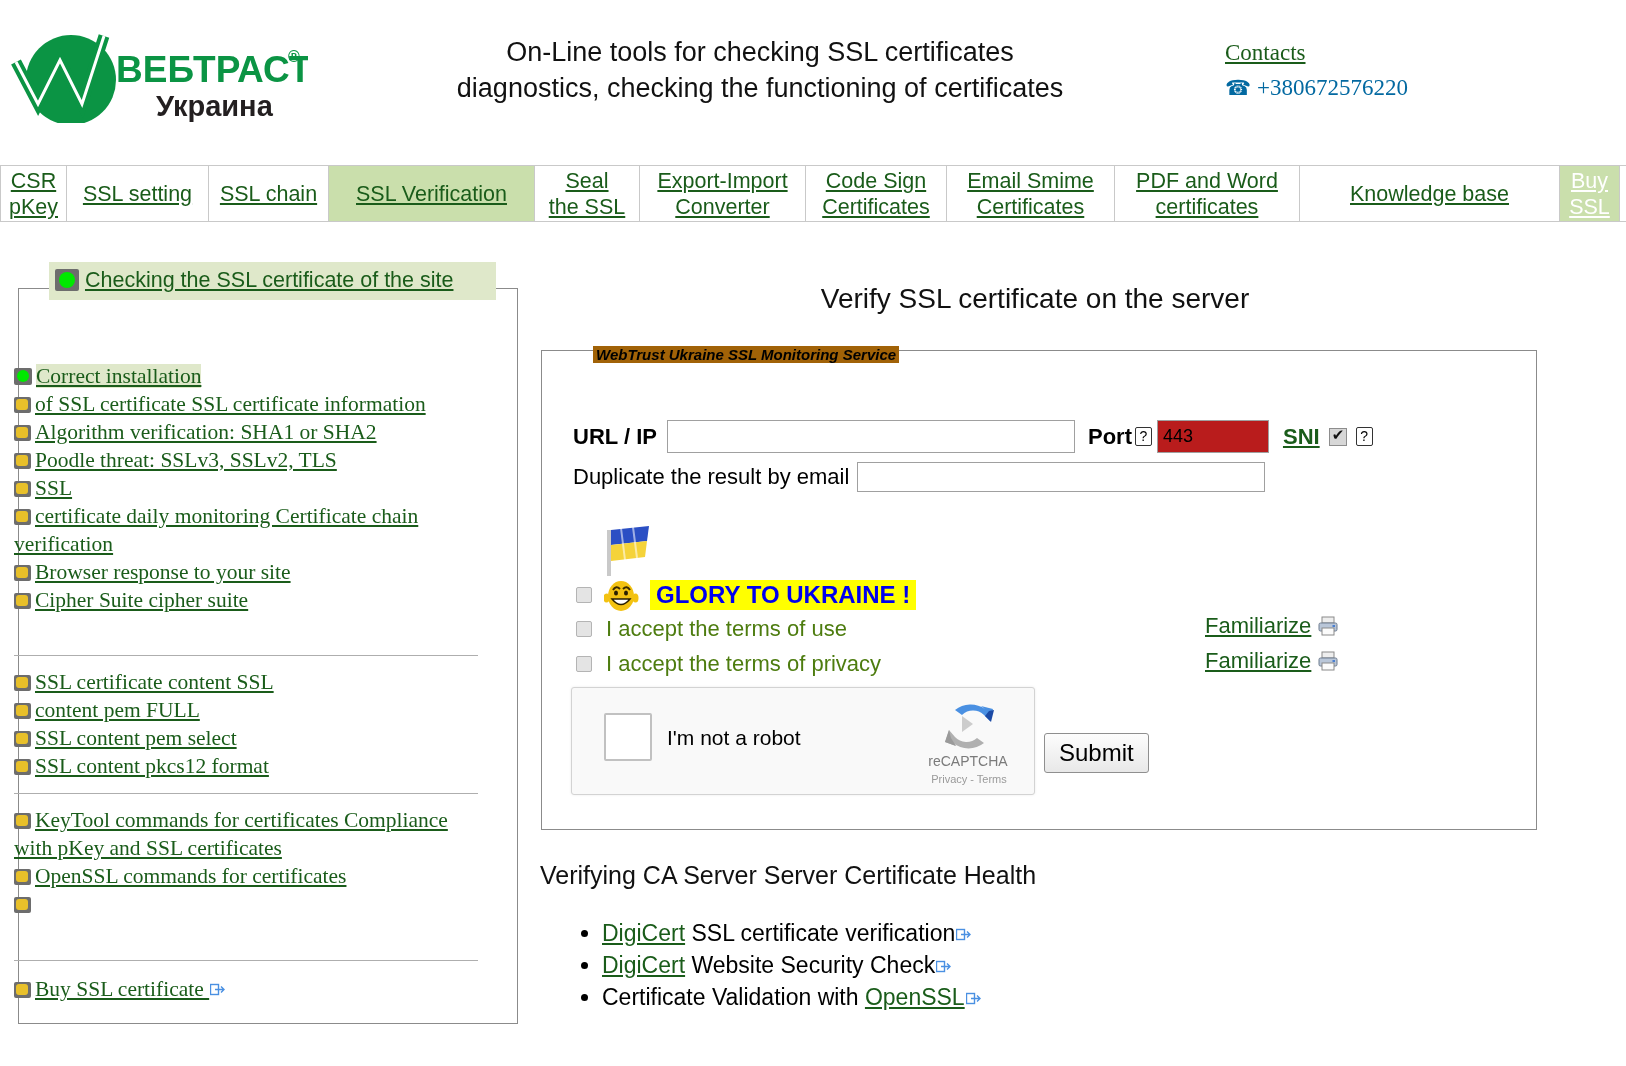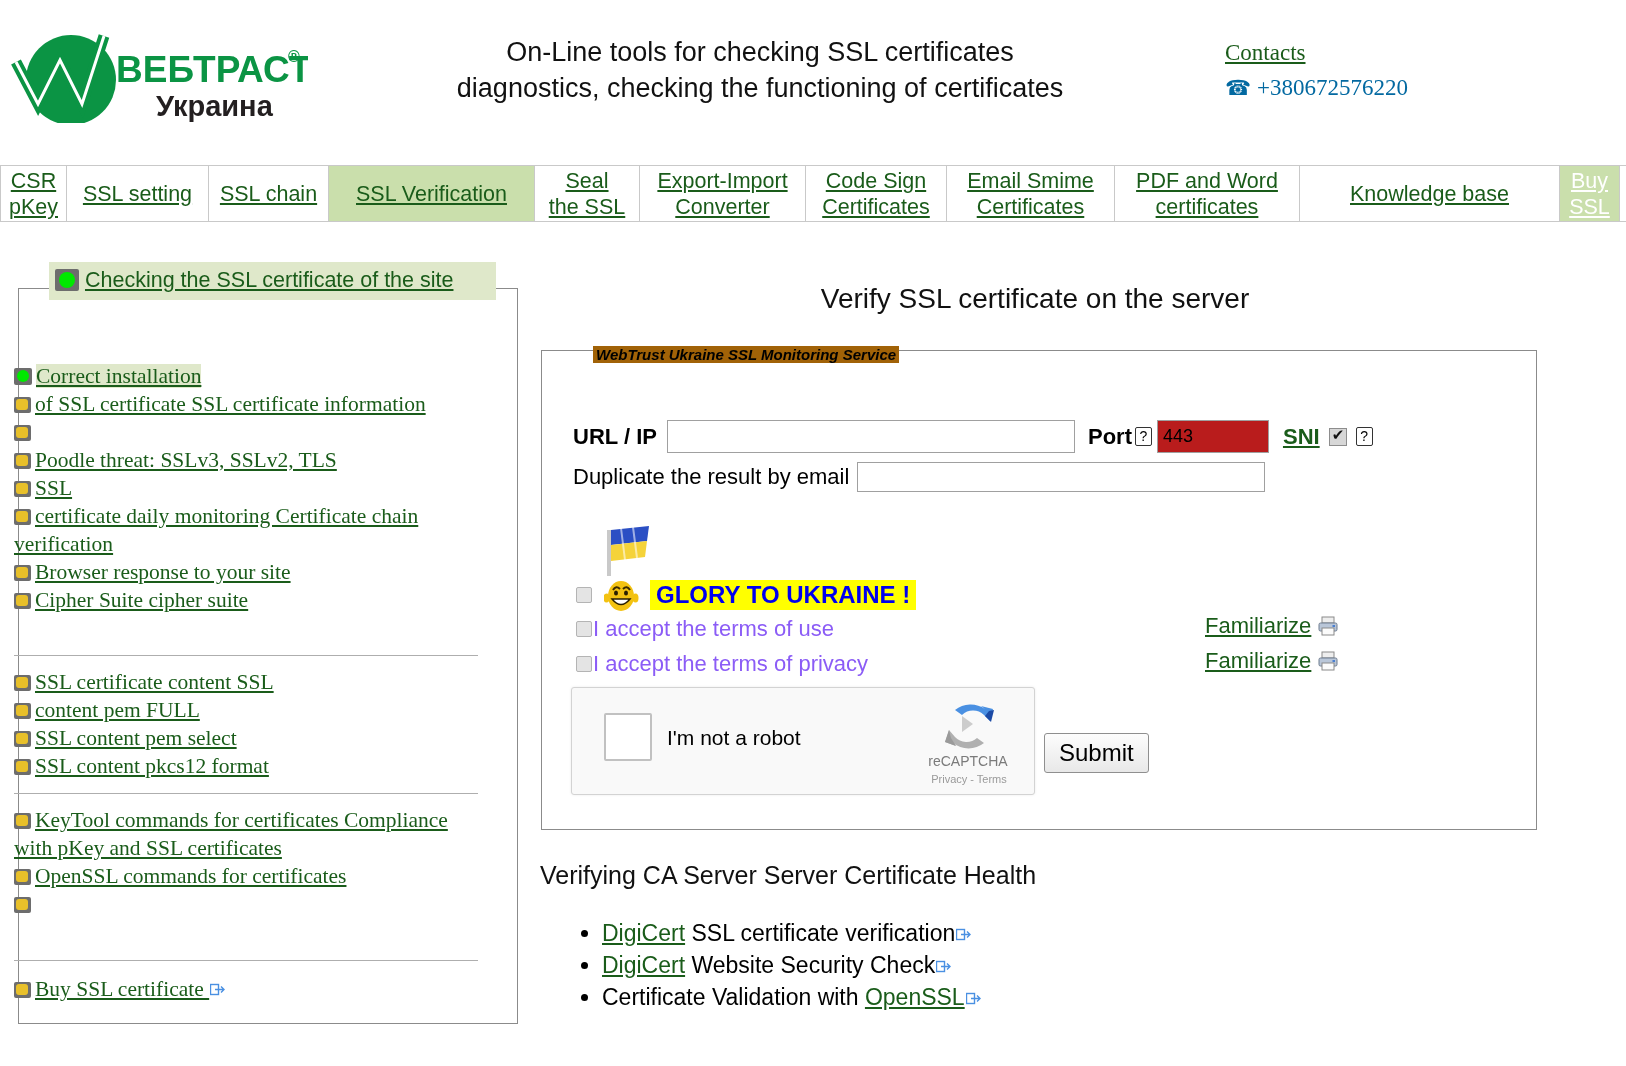"Algorithm verification: SHA1 or SHA2" a { html: none -> <a>Algorithm verification: SHA1 or SHA2 </a> }
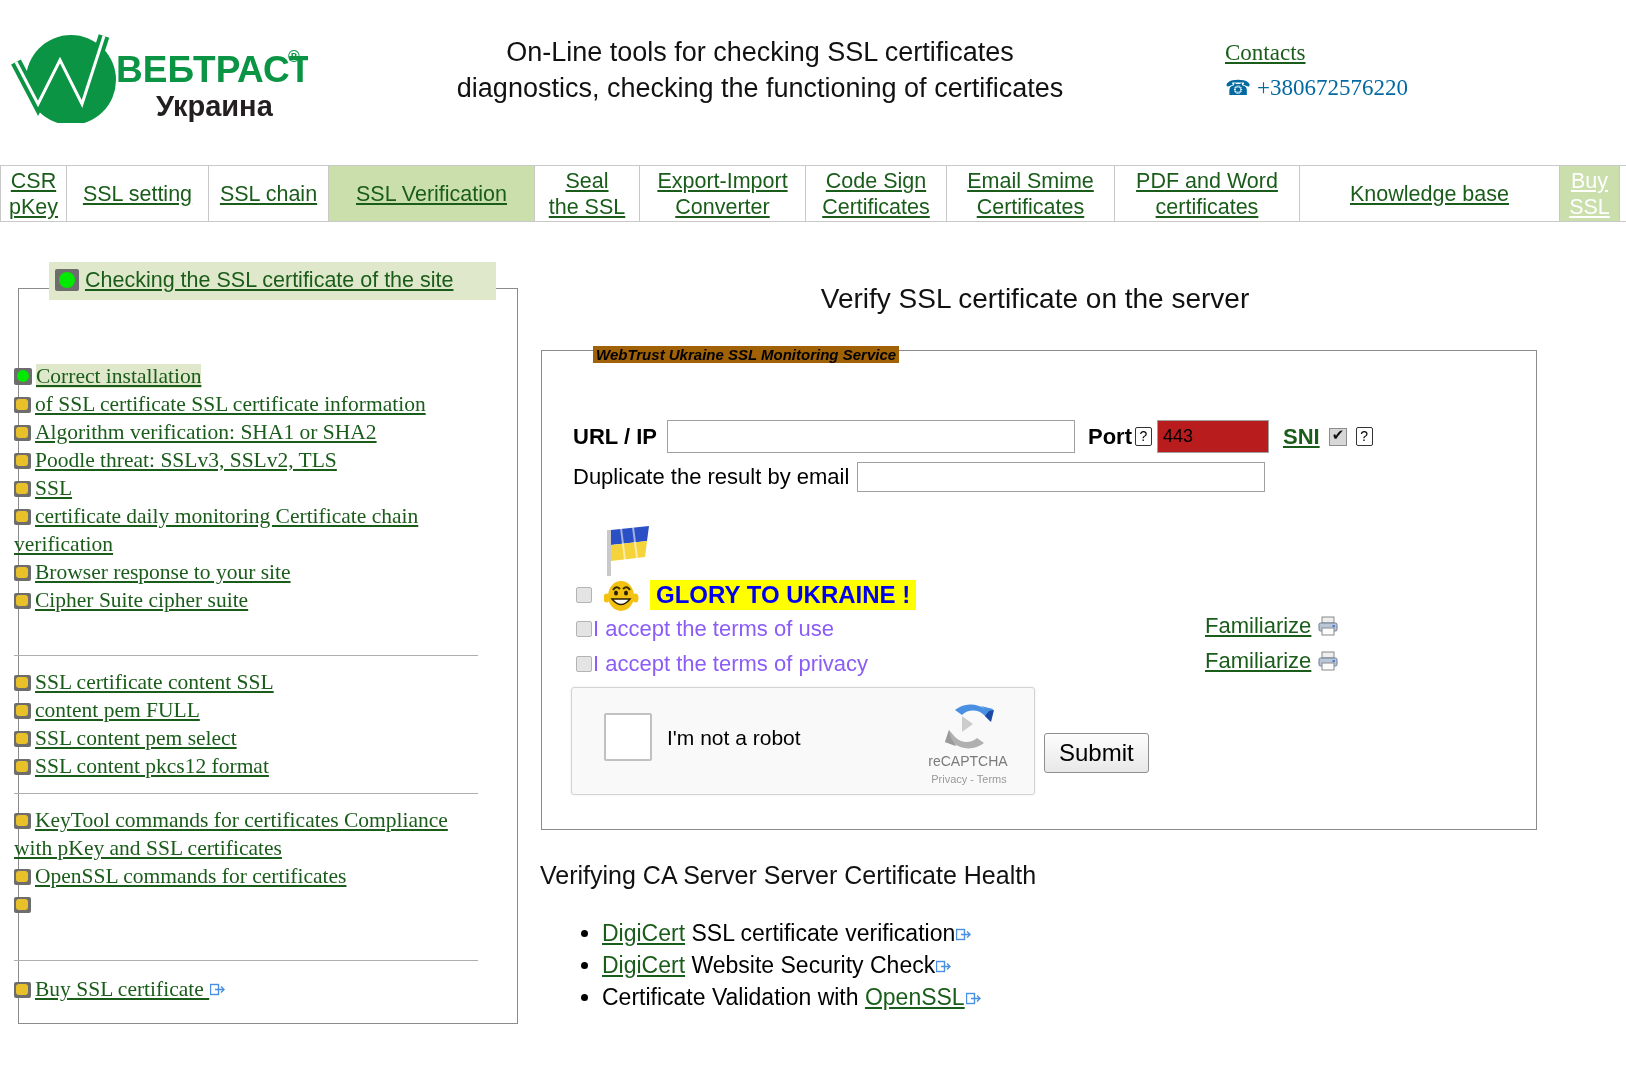"I accept the terms of" .terms-label { color: #8b5cf6 -> #4d7c0f; margin-left: 1px -> 14px }
